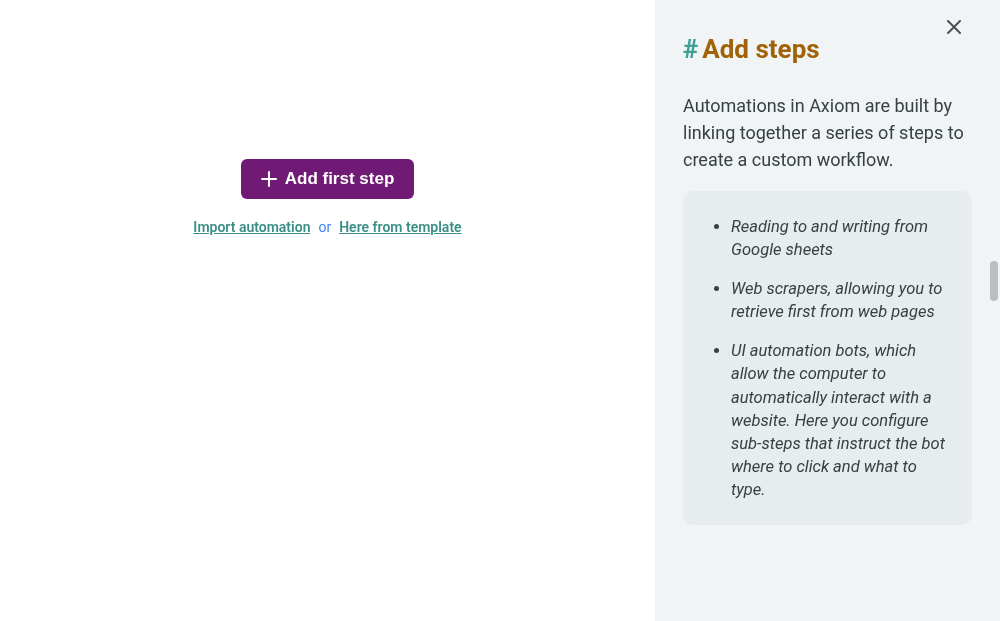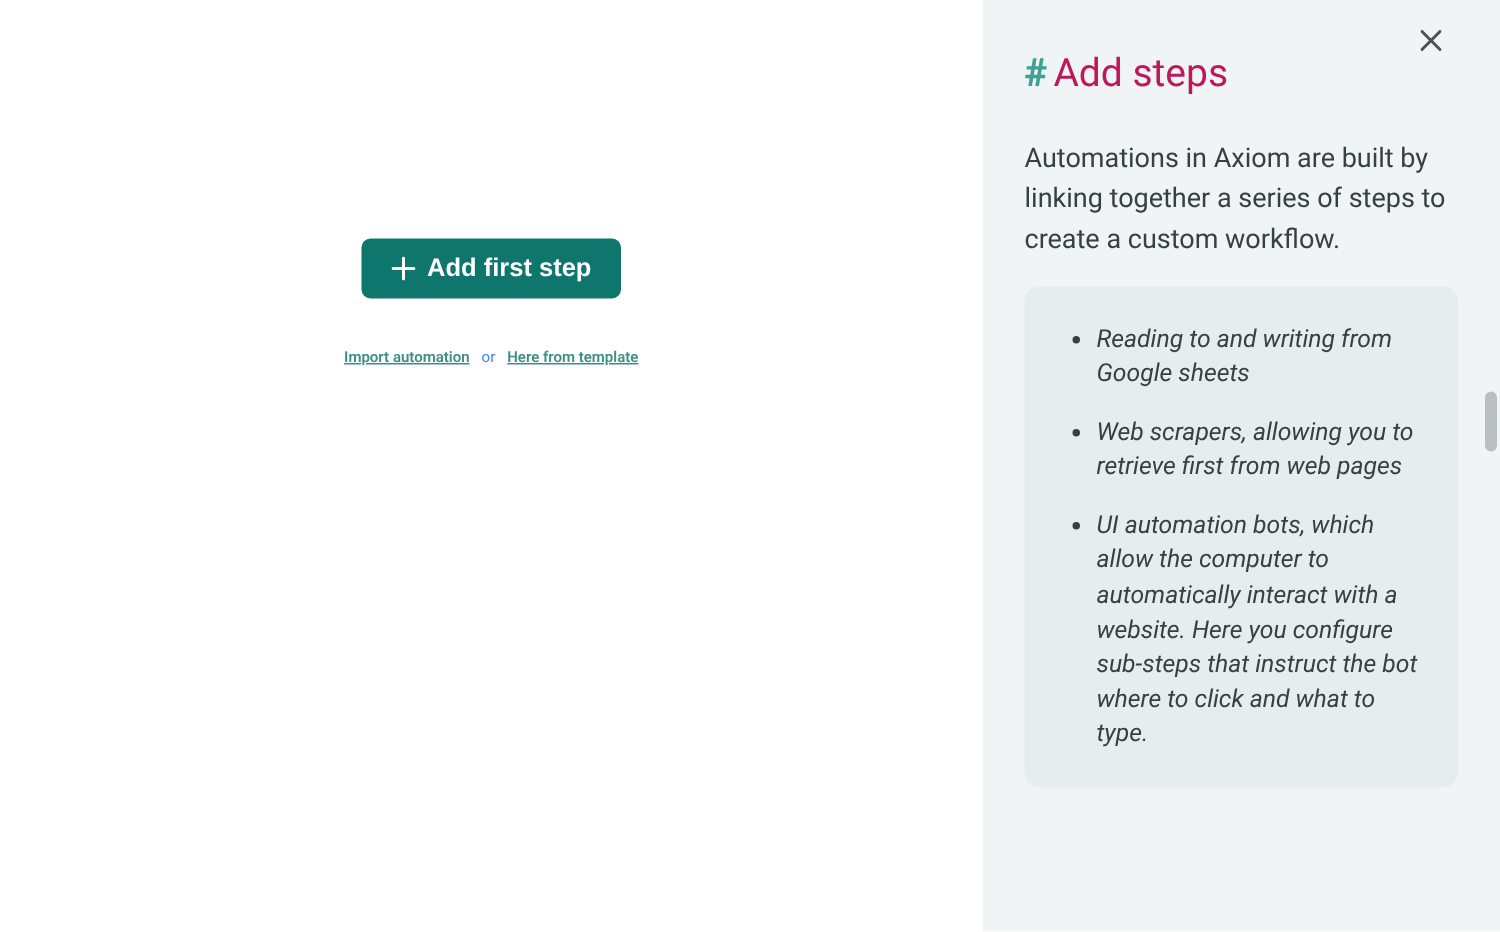"Add steps" .panel-title { color: #be185d -> #a16207; font-weight: 400 -> 700 }
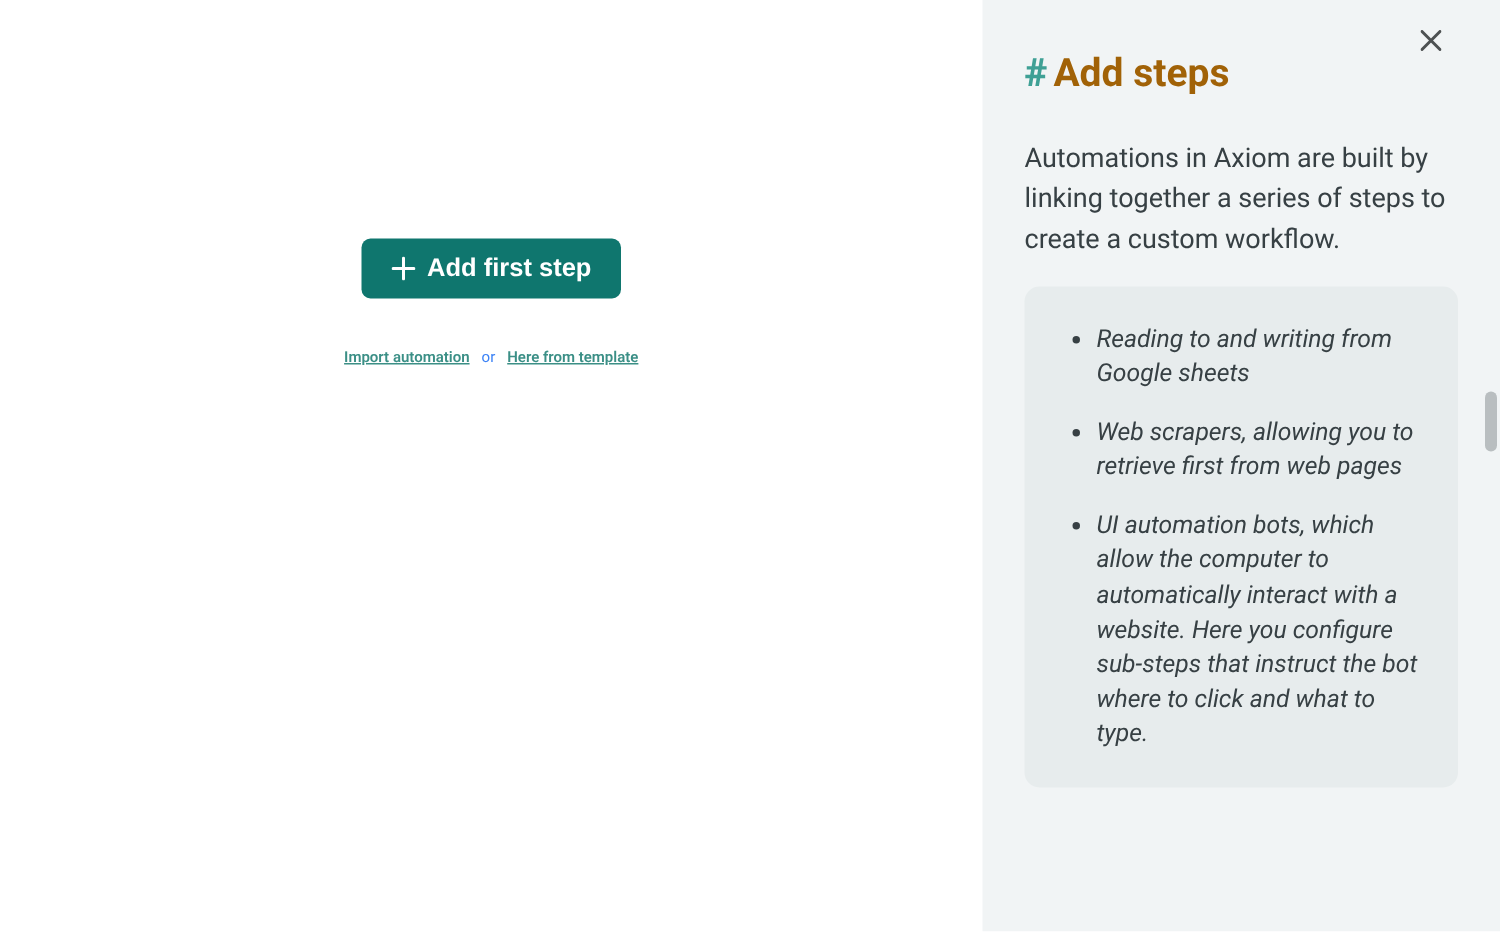"Add first step" .add-btn { background: #0f766e -> #701a75 }
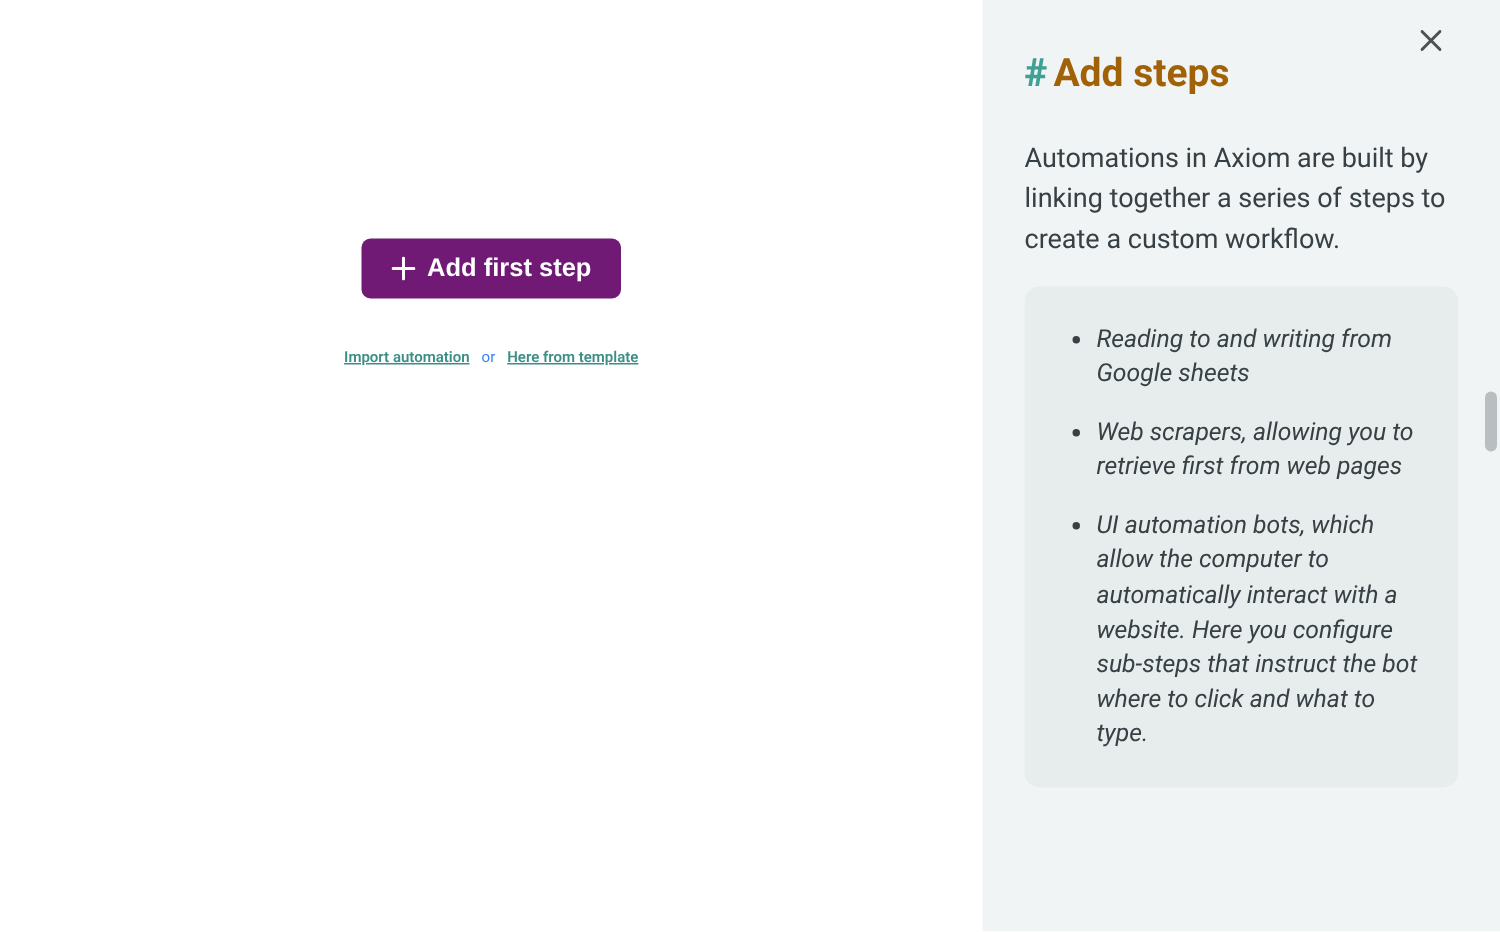"Import automation" .link-row { font-size: 10px -> 14px; margin-top: 34px -> 20px }
